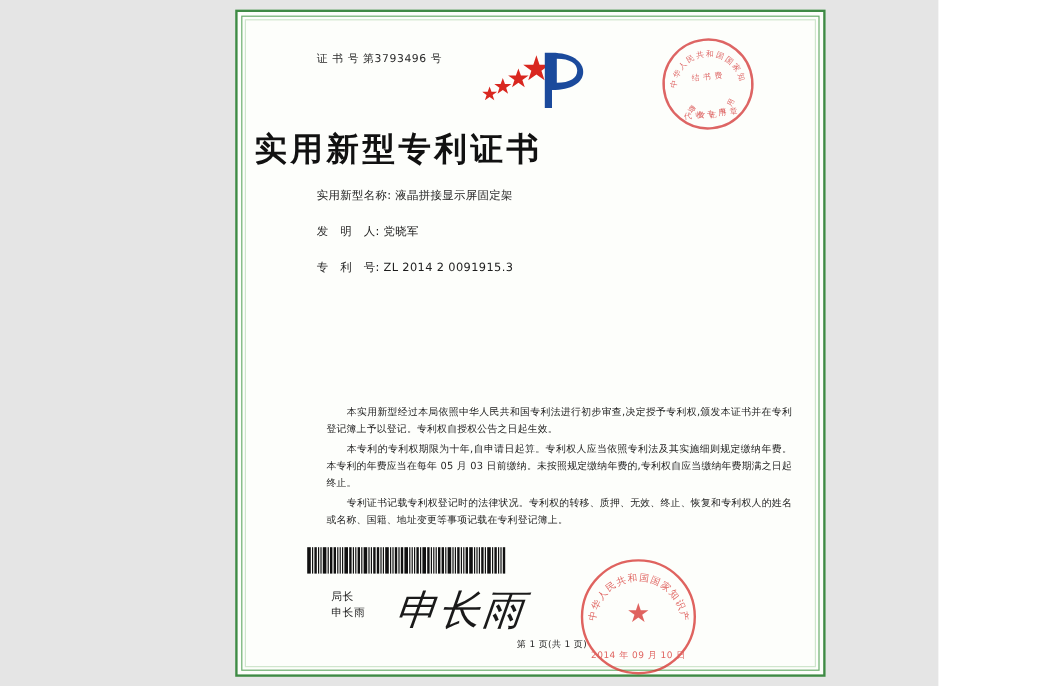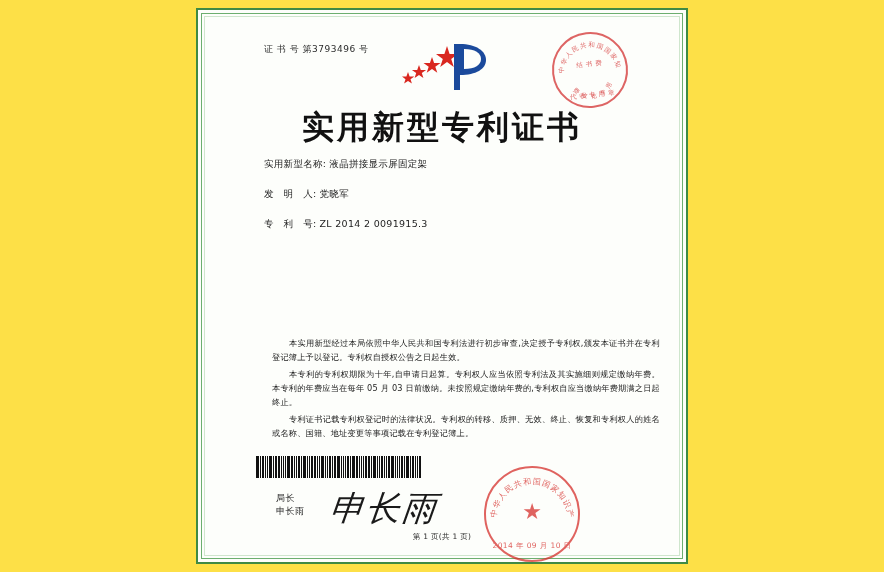"证 书 号 第3793496 号" #certificate-page { background: #fde047 -> #e5e5e5; width: 884px -> 782px }
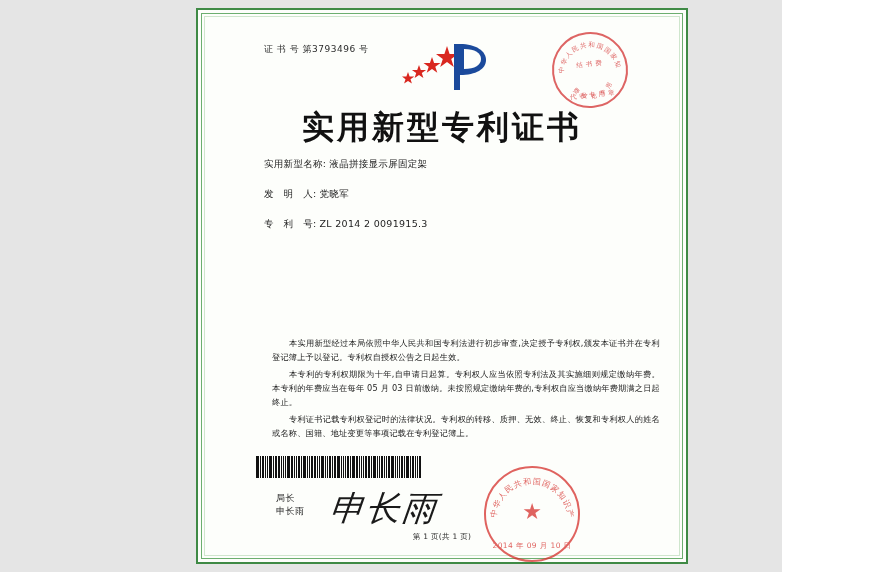"实用新型专利证书" .main-title { font-size: 32px -> 27px; text-align: center -> none }
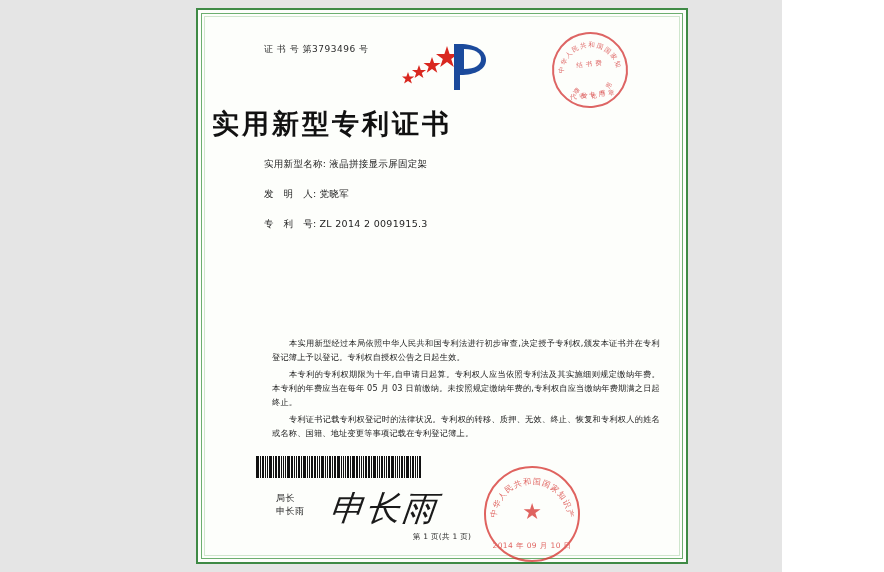"第 1 页(共 1 页)" .footer { left: 0 -> 18px }
